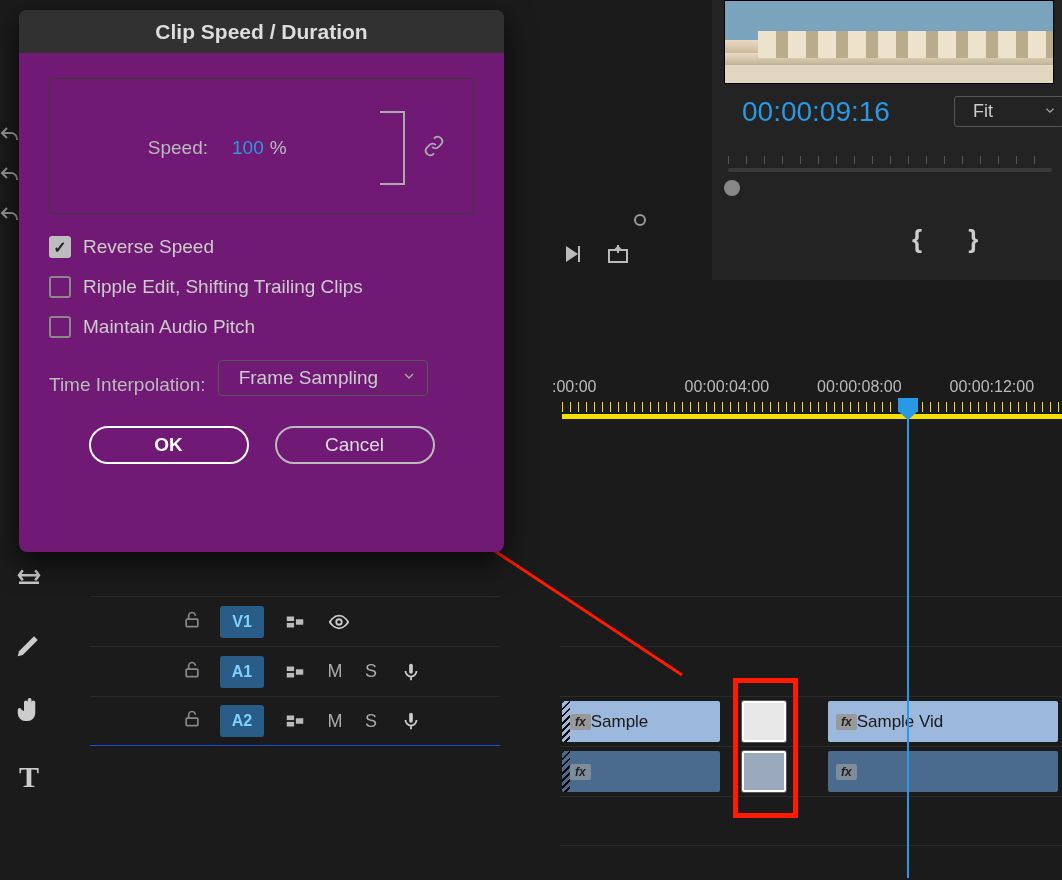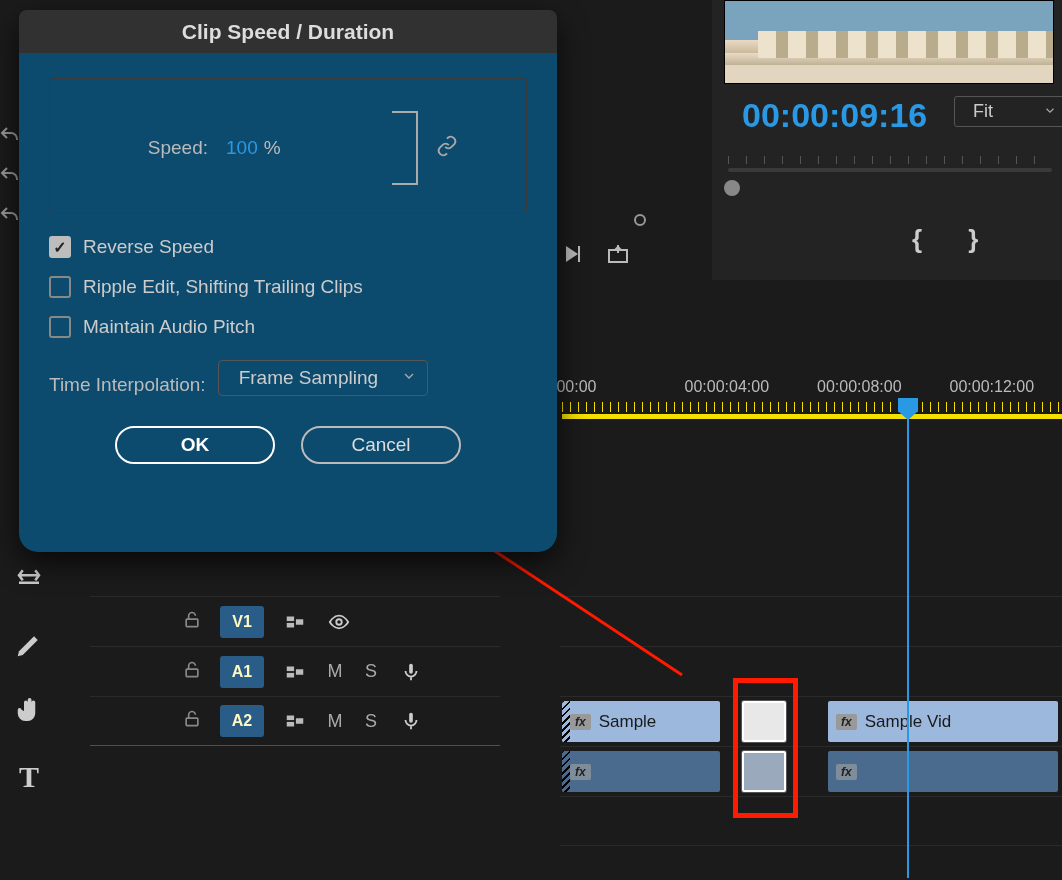"Clip Speed / Duration" .dialog { background: #0c4a6e -> #701a75; border-radius: 19px -> 8px; width: 538px -> 485px }
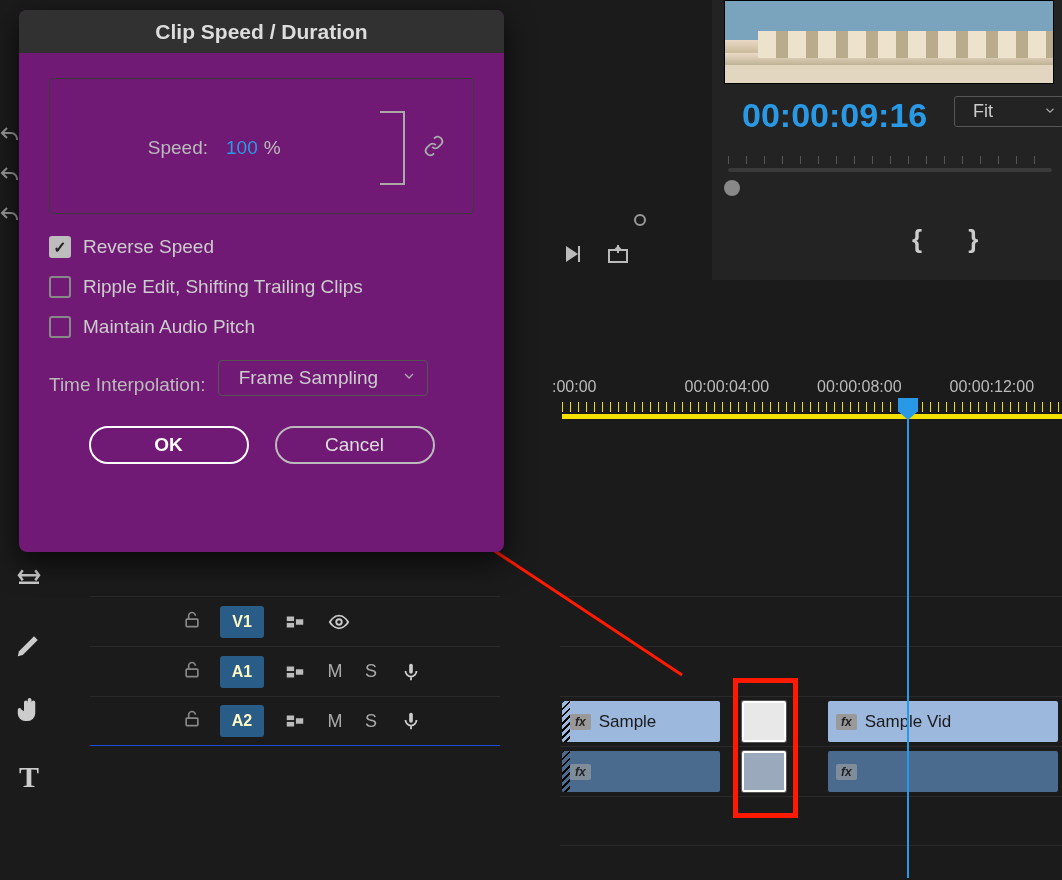"00:00:09:16" .timecode { font-size: 34px -> 28px; font-weight: 700 -> 400 }
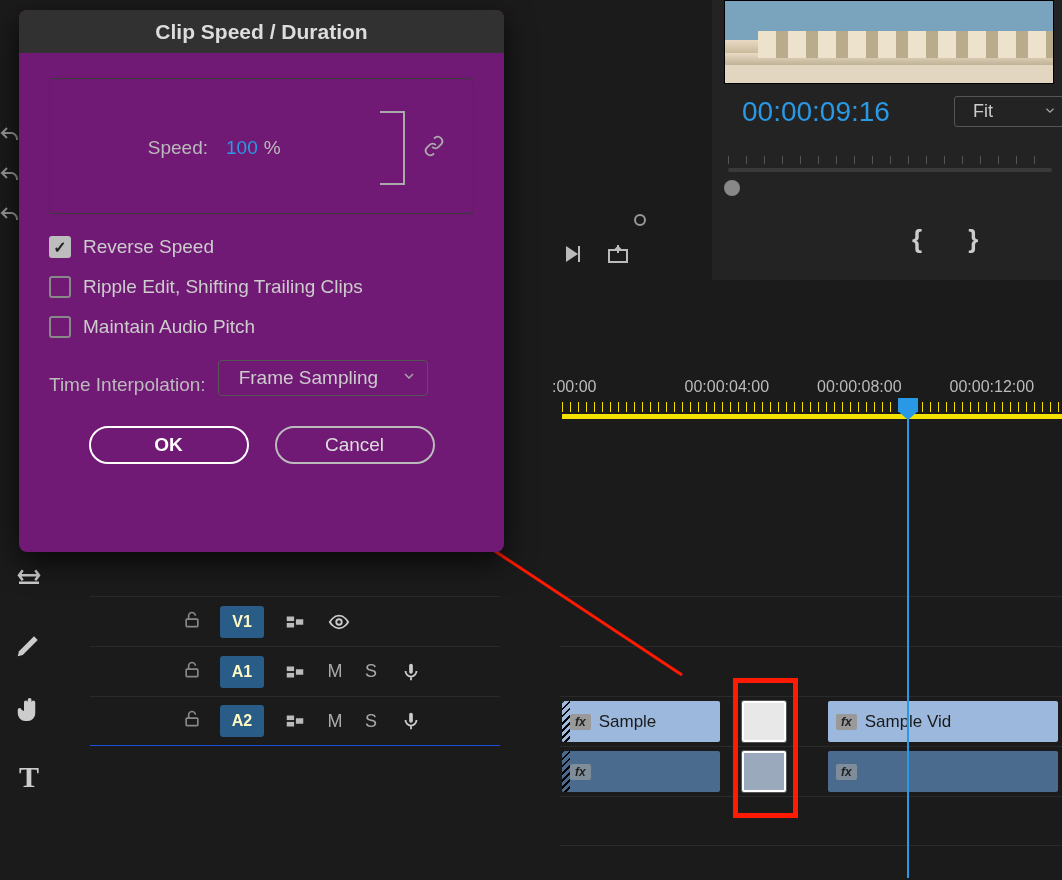"Speed:" .speed-row .lbl { margin-right: 18px -> 24px }
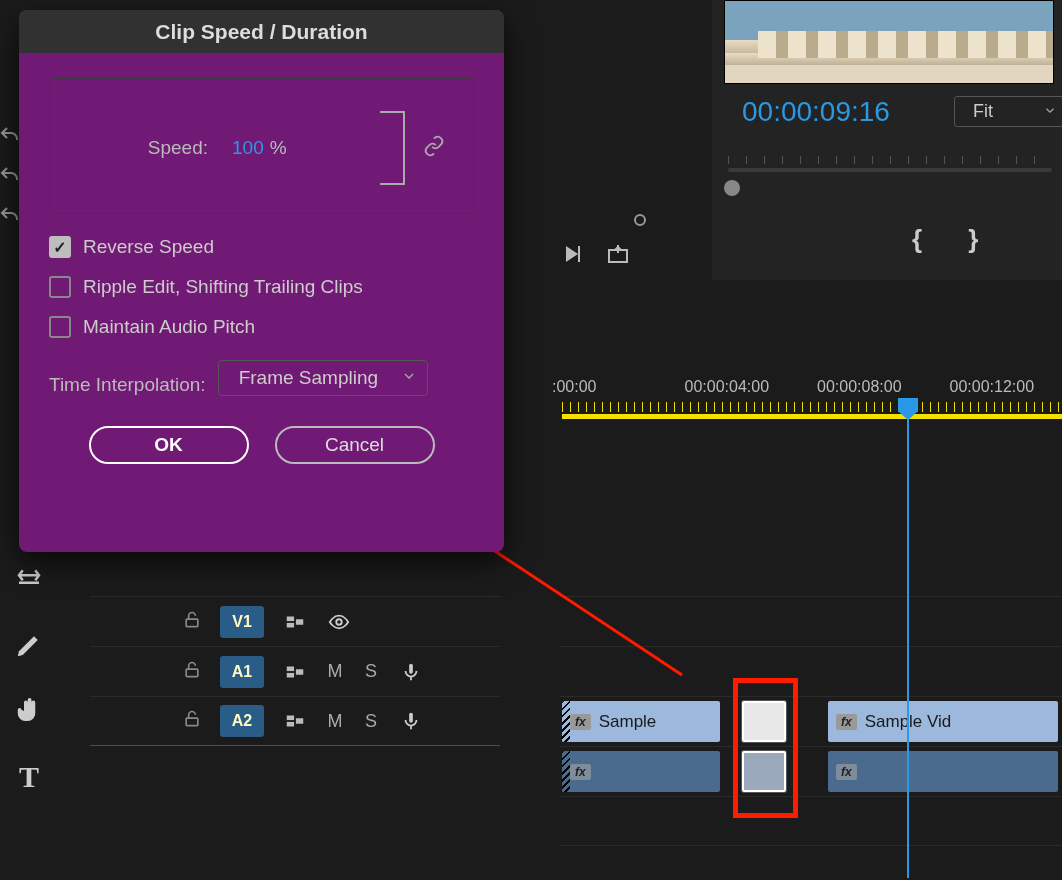"V1" .badge.active { color: #fef9c3 -> #7dd3fc }
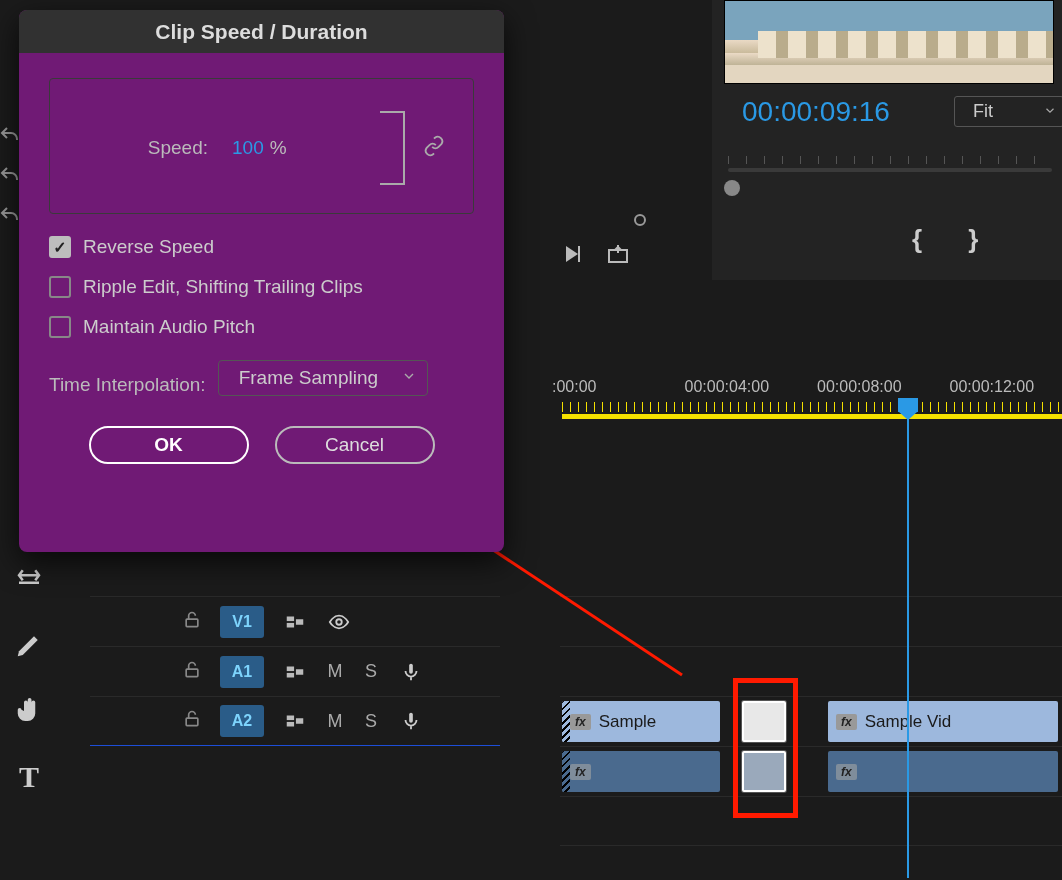"fx" .clip { gap: 8px -> none }
